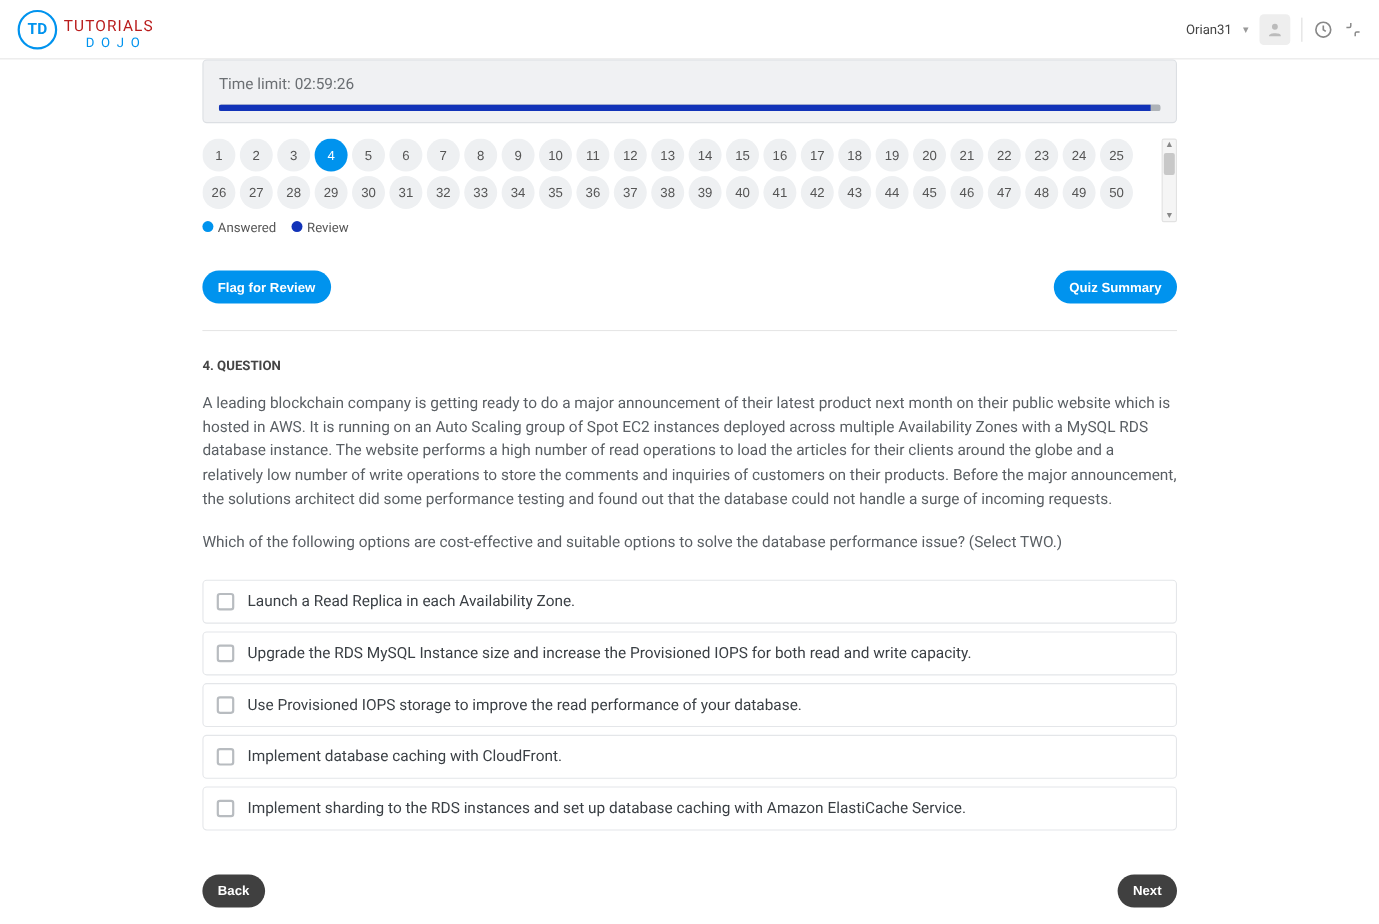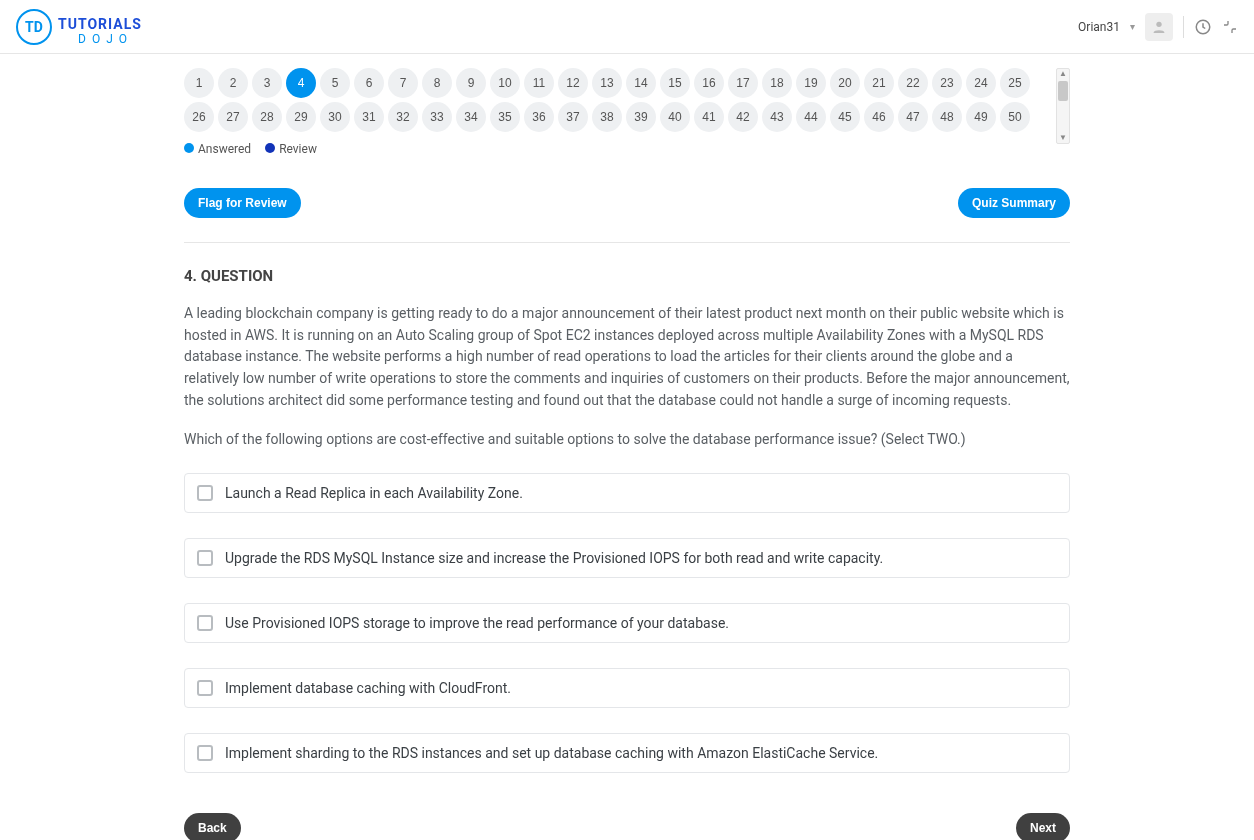"TUTORIALS" .logo-top { color: #1d4ed8 -> #b91c1c; font-weight: 700 -> 400 }
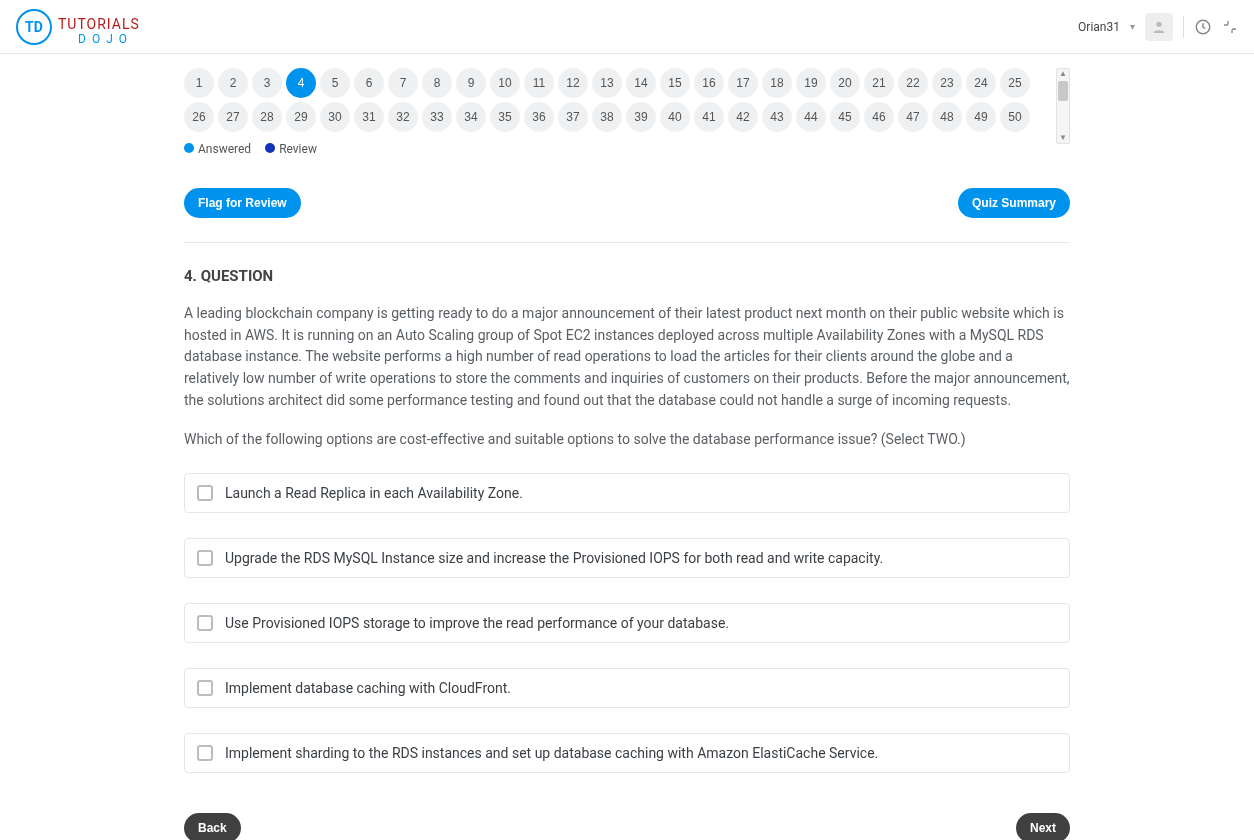"Time limit: 02:59:26" div.timer-box { html: none -> <div> <div>Time limit: 02:59:26</div> <div> <div></div> </div> </div> }
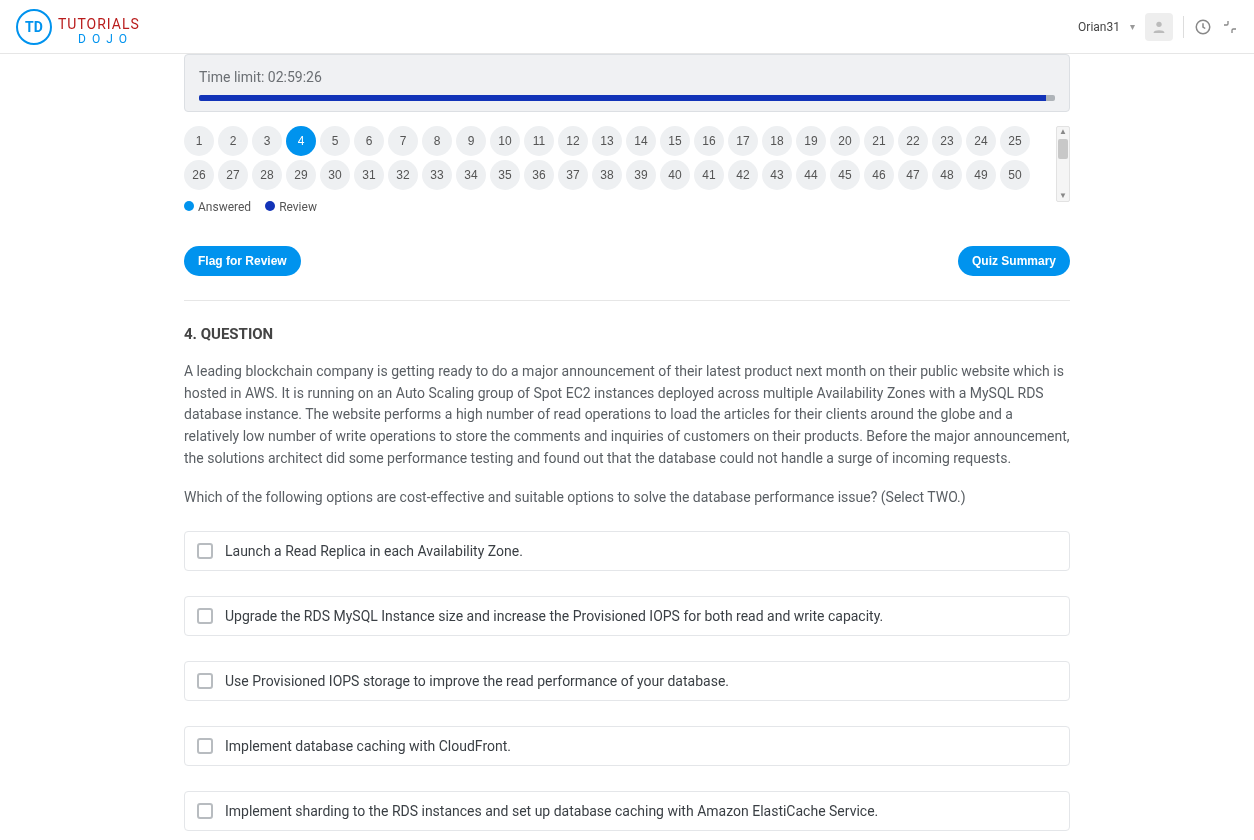"4. QUESTION" .q-heading { font-size: 15px -> 12px }
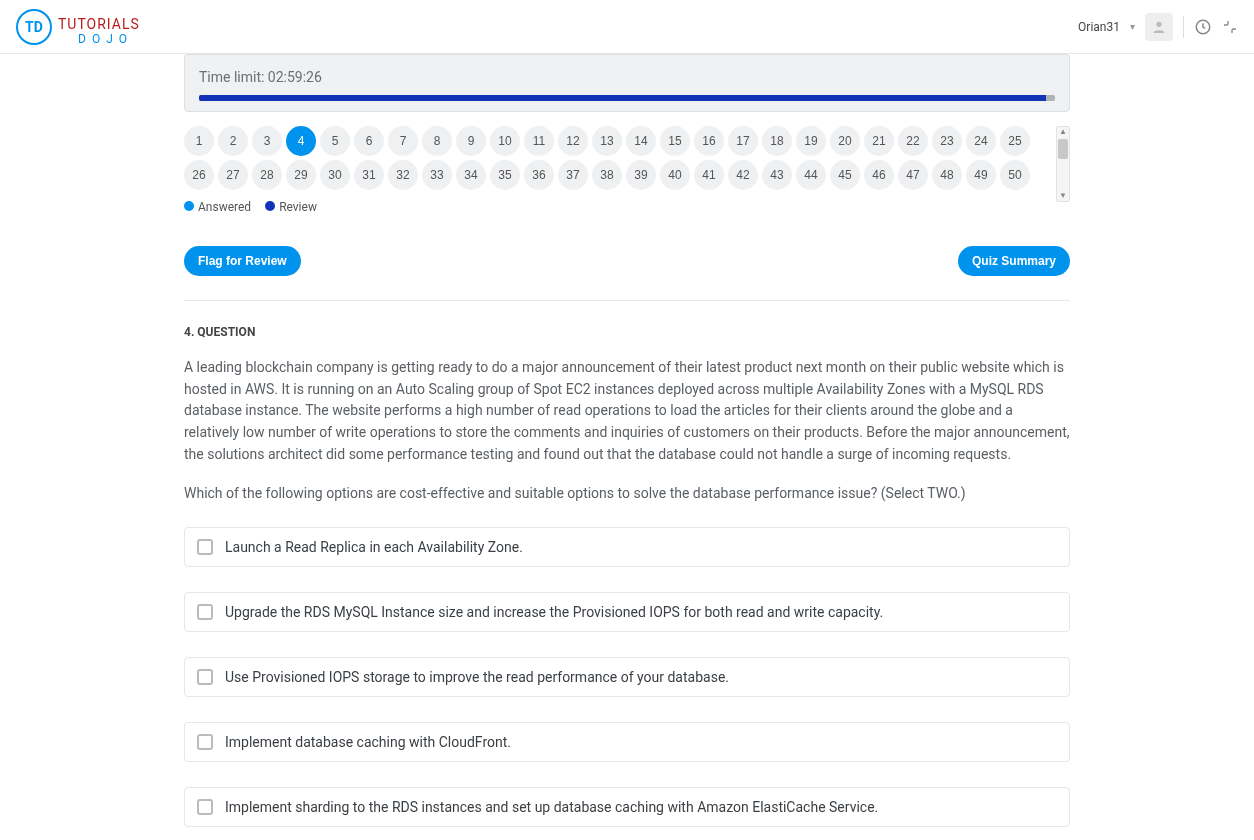"Launch a Read Replica in" .options { gap: 25px -> 7px }
